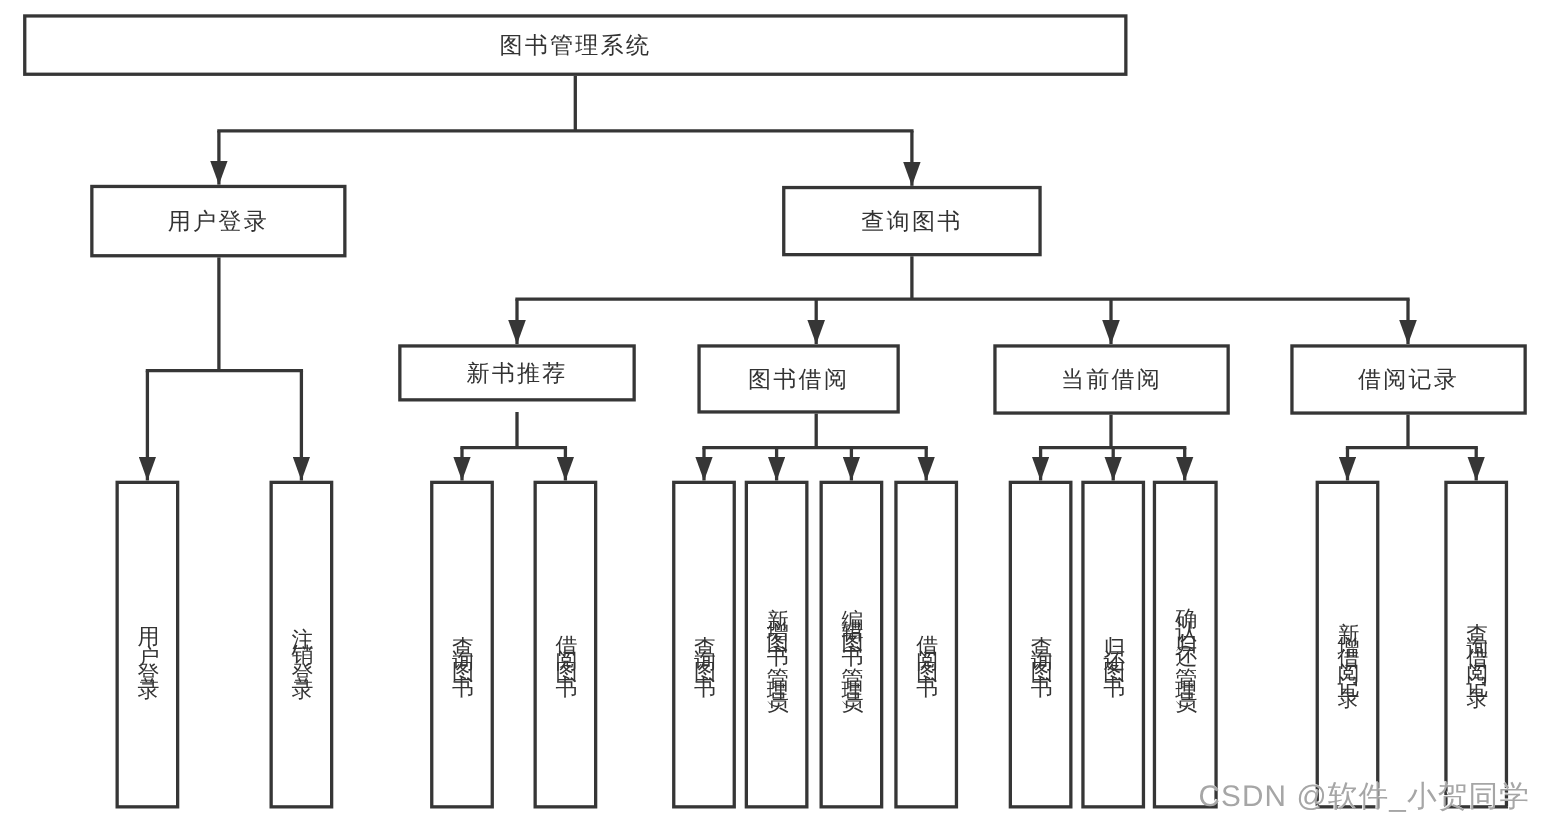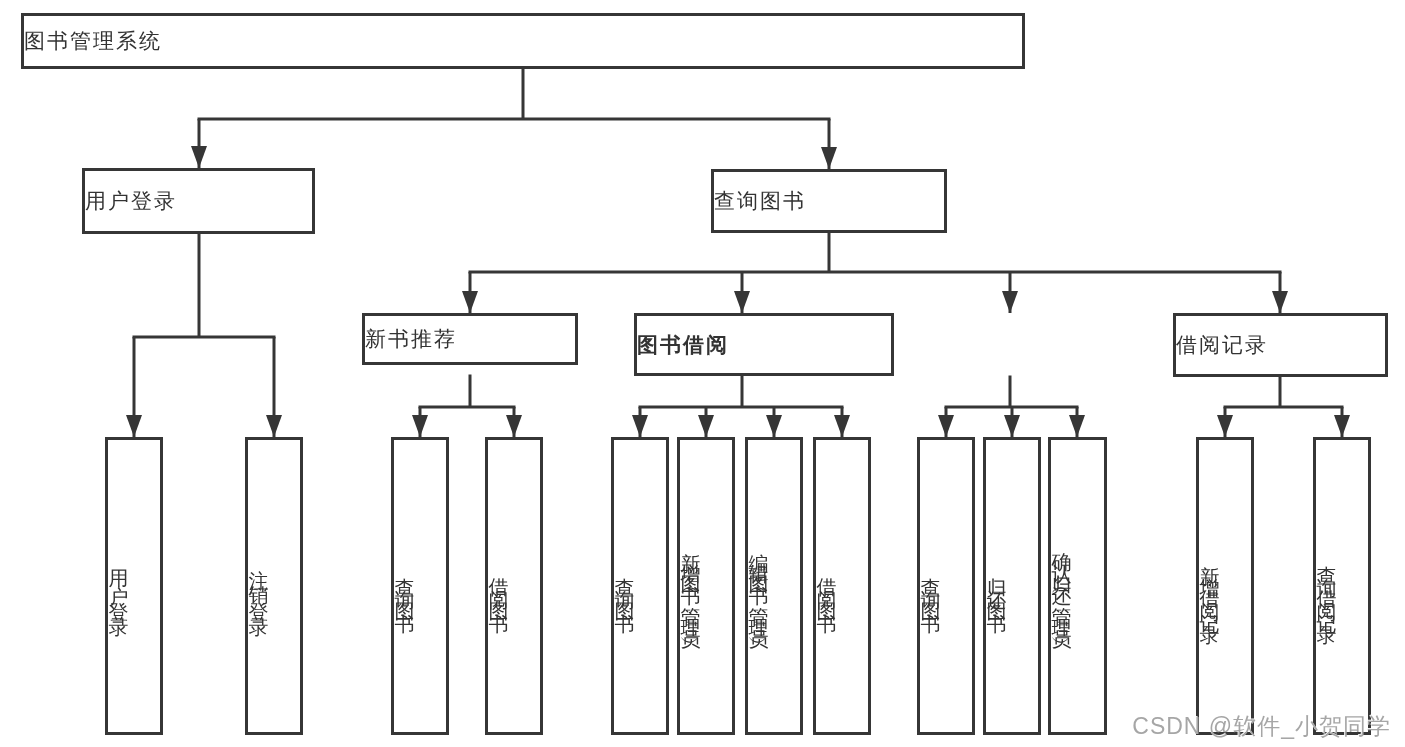"图书管理系统" .box { justify-content: none -> center }
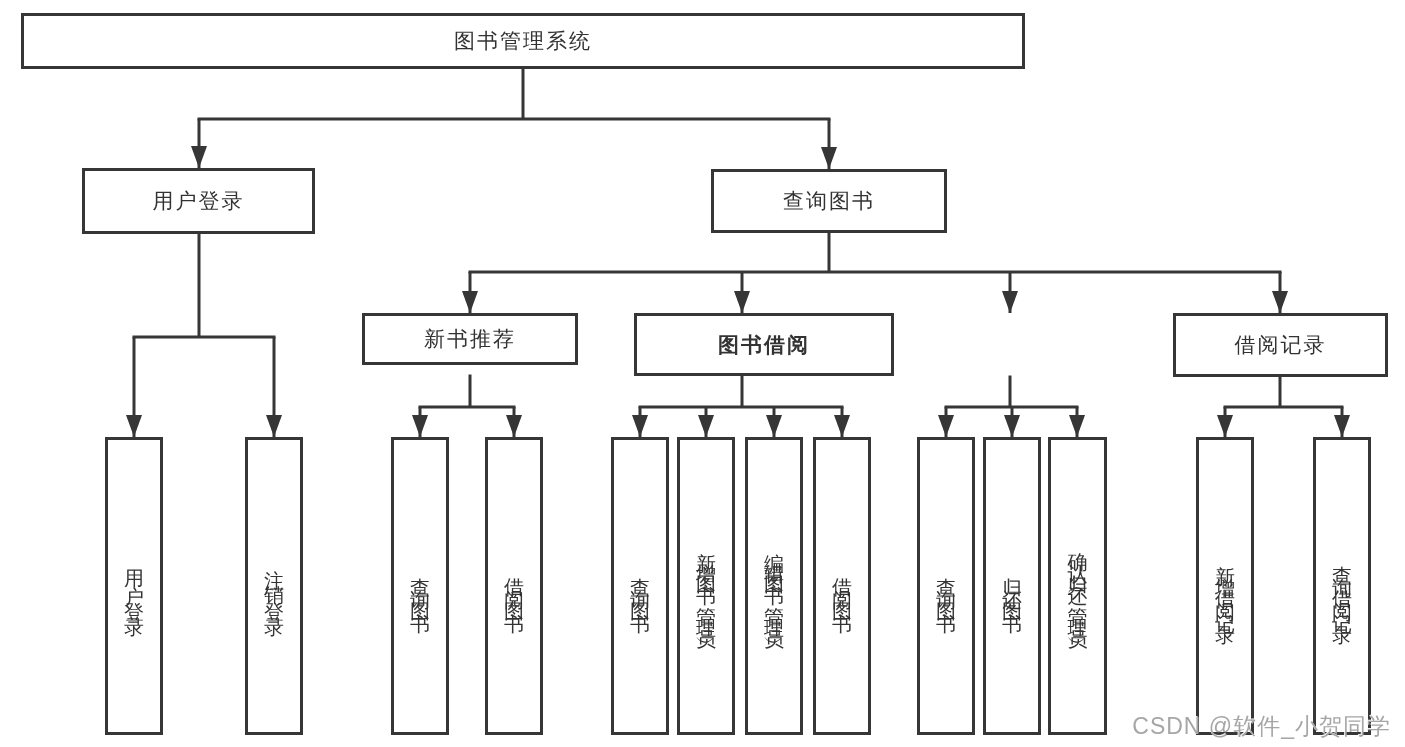"图书借阅" div.box { font-weight: bold -> none; width: 260px -> 184px }
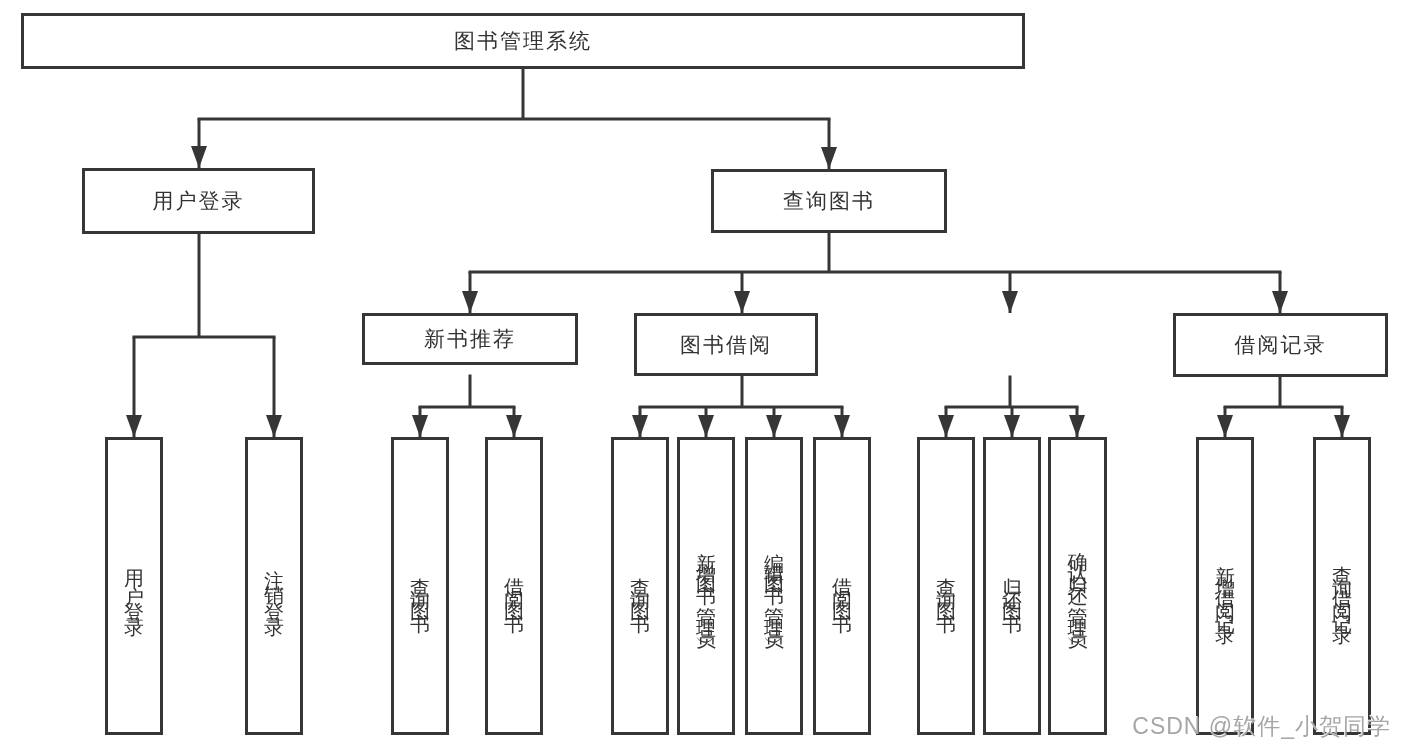"当前借阅" div.box { html: none -> <div> <span>当前借阅</span> </div> }
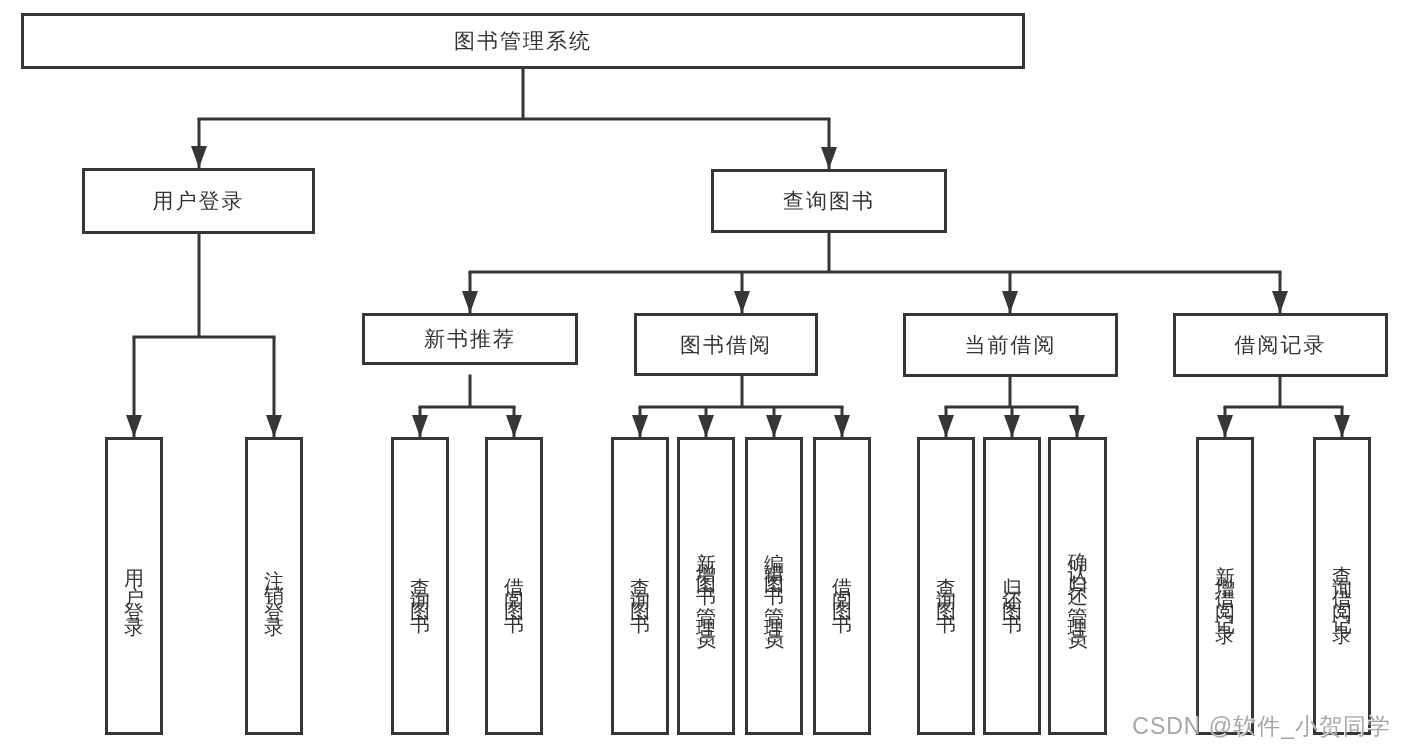"CSDN @软件_小贺同学" .watermark { font-size: 23px -> 27px }
